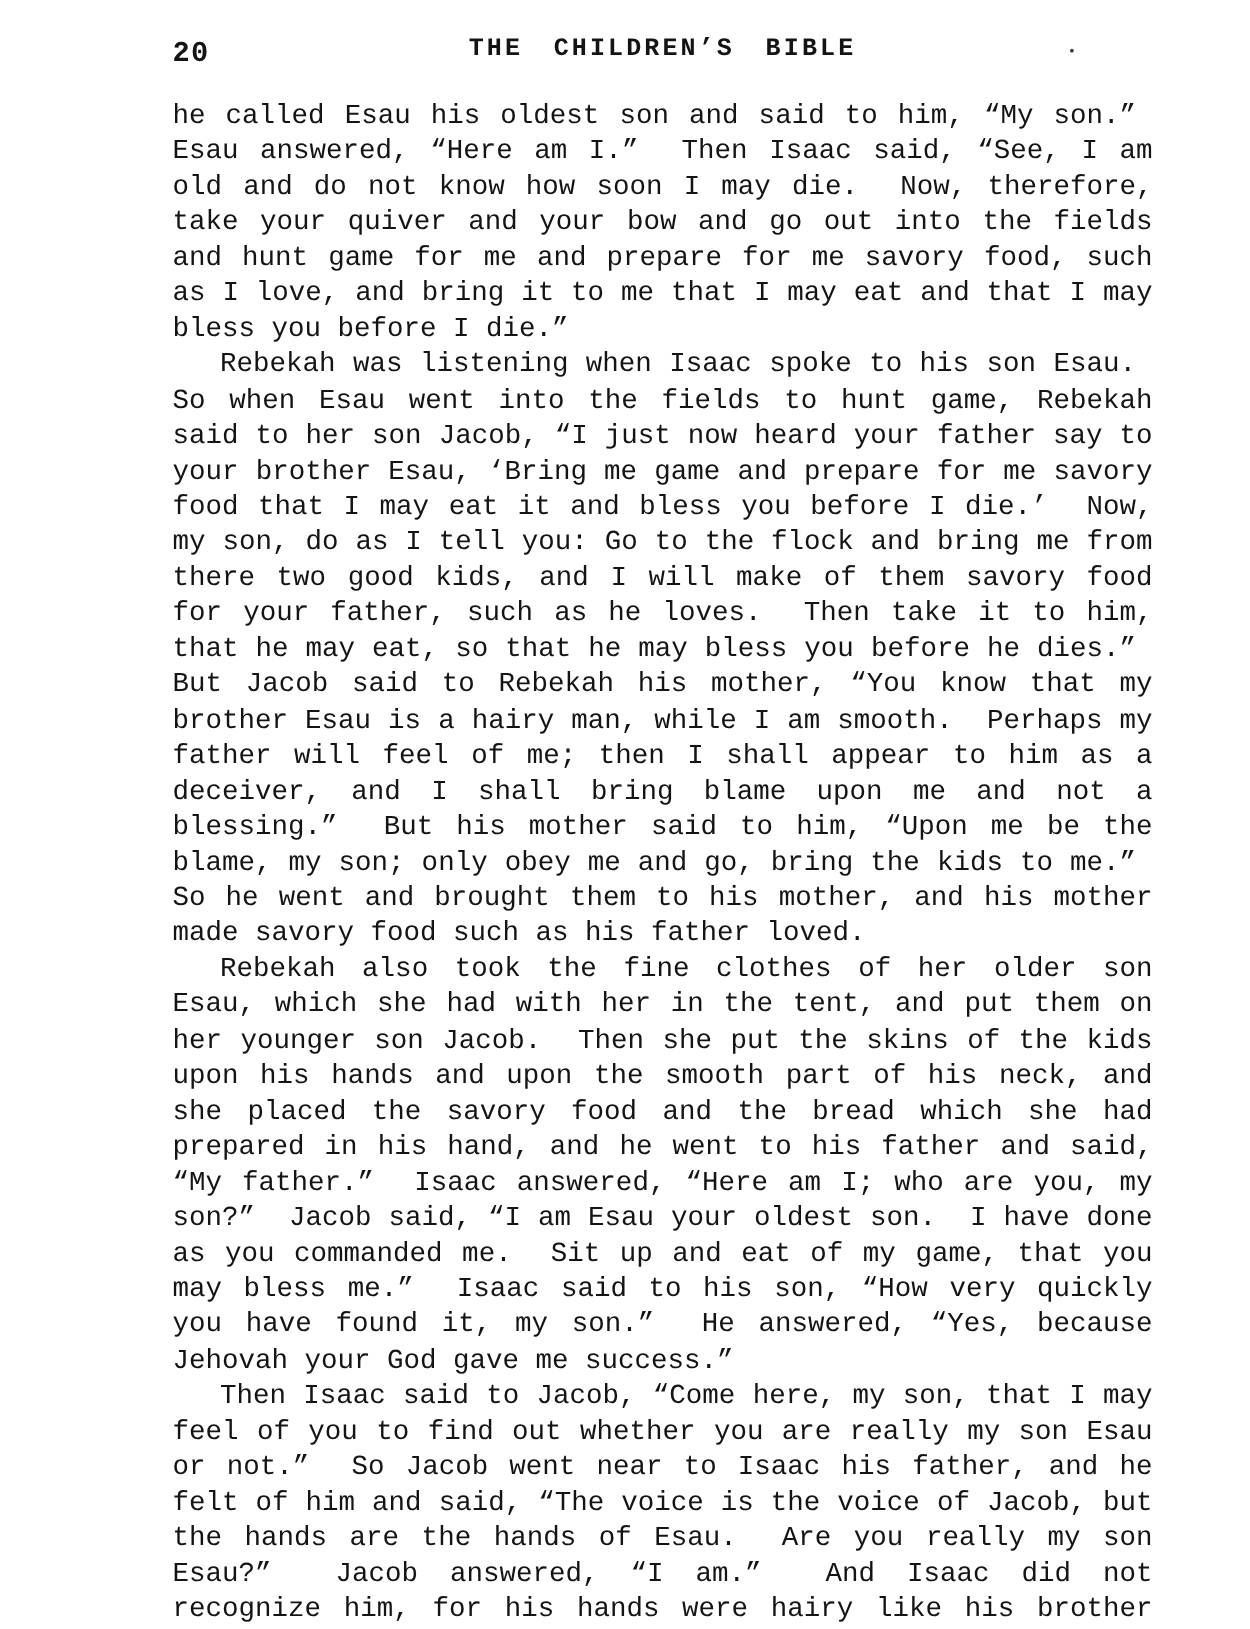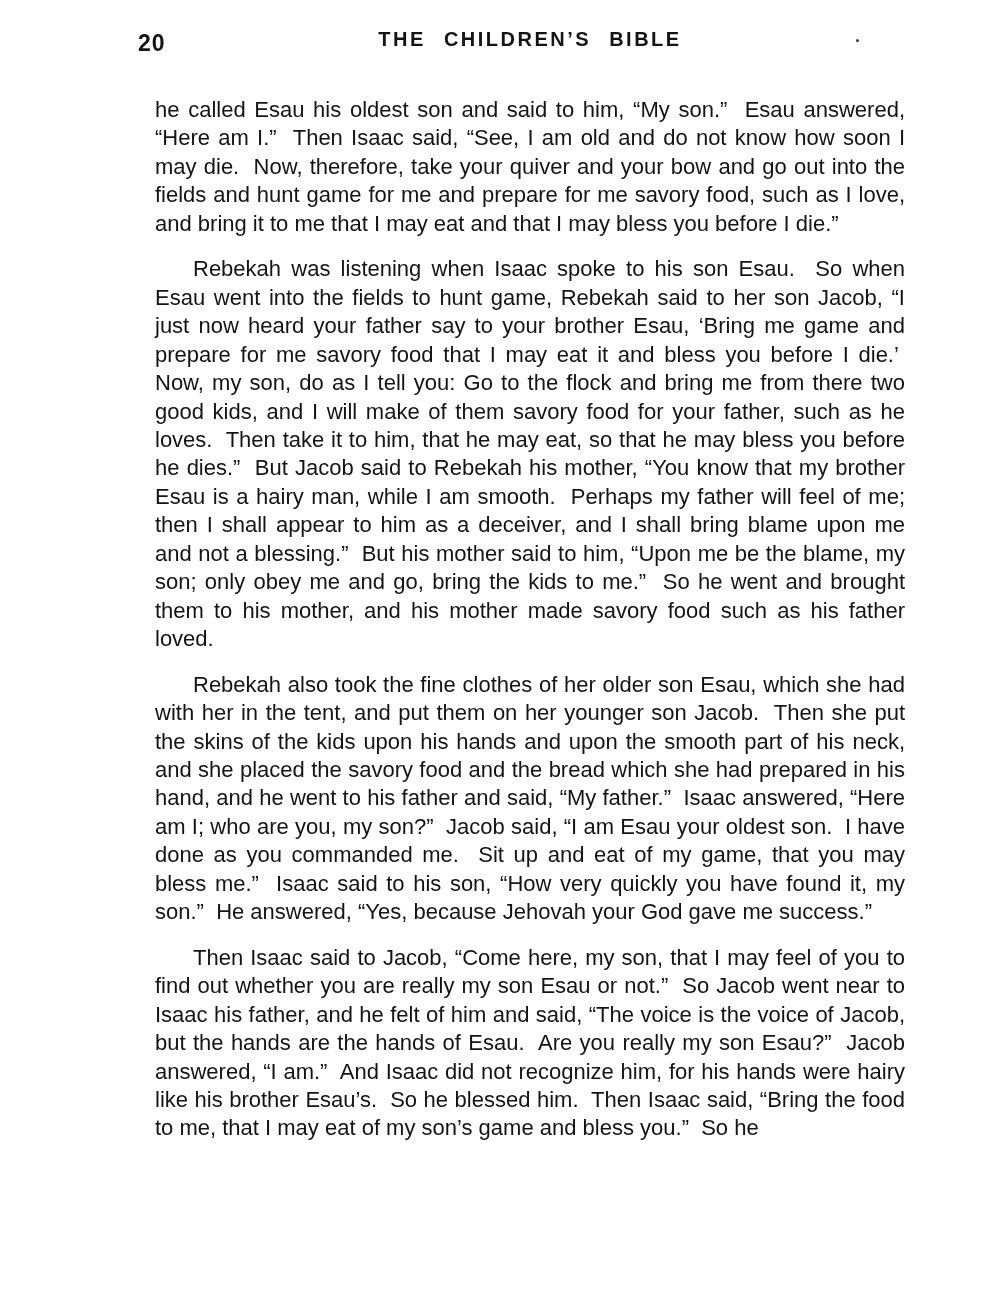"20" .page { font-family: Liberation Sans, sans-serif -> Liberation Mono, monospace }
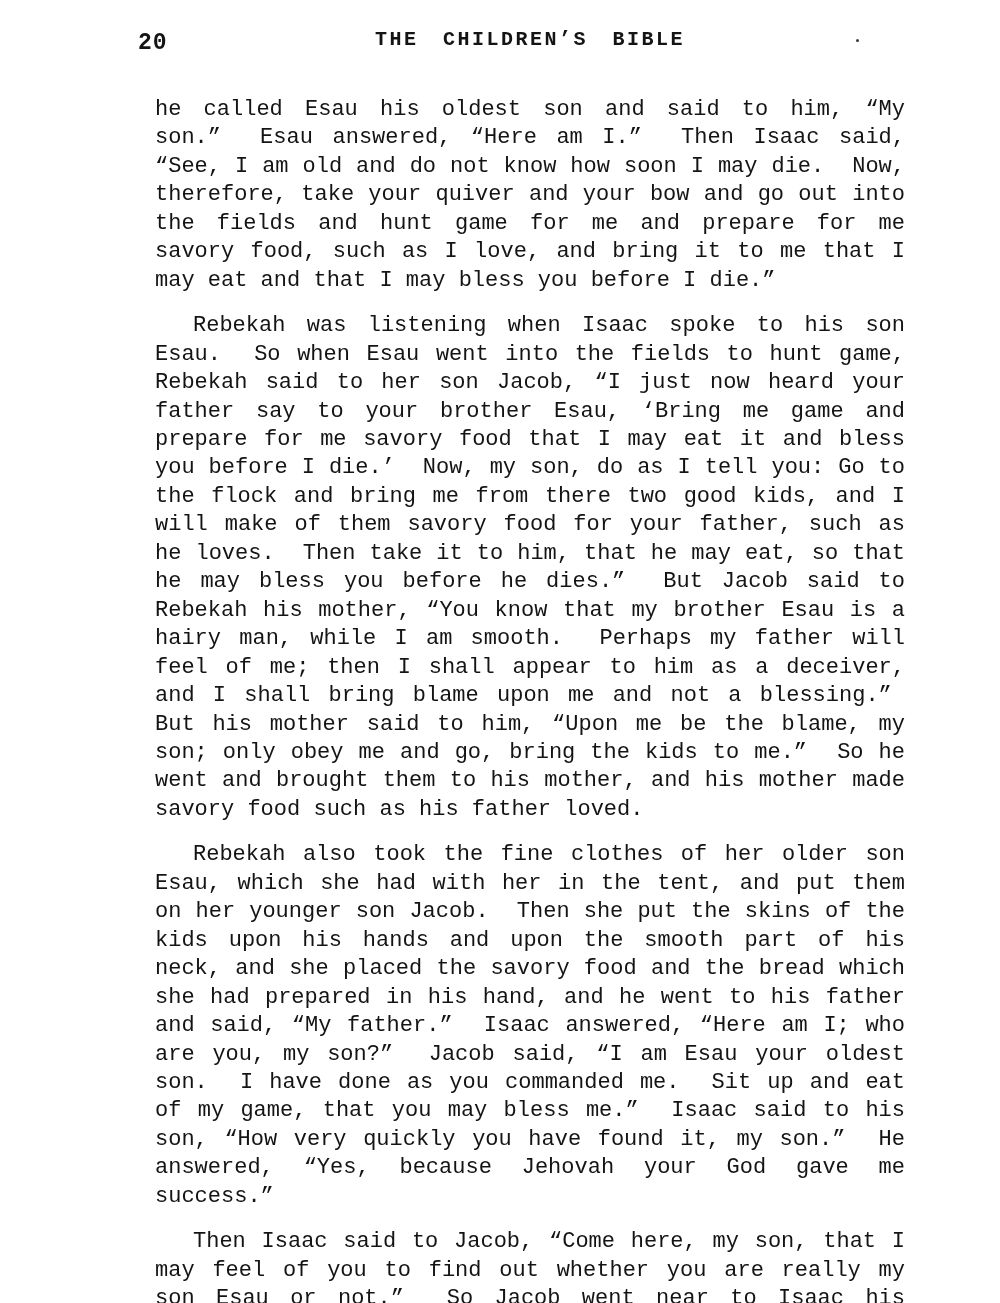"he called Esau his oldest" .body-text p { margin: 17px -> 0 }
